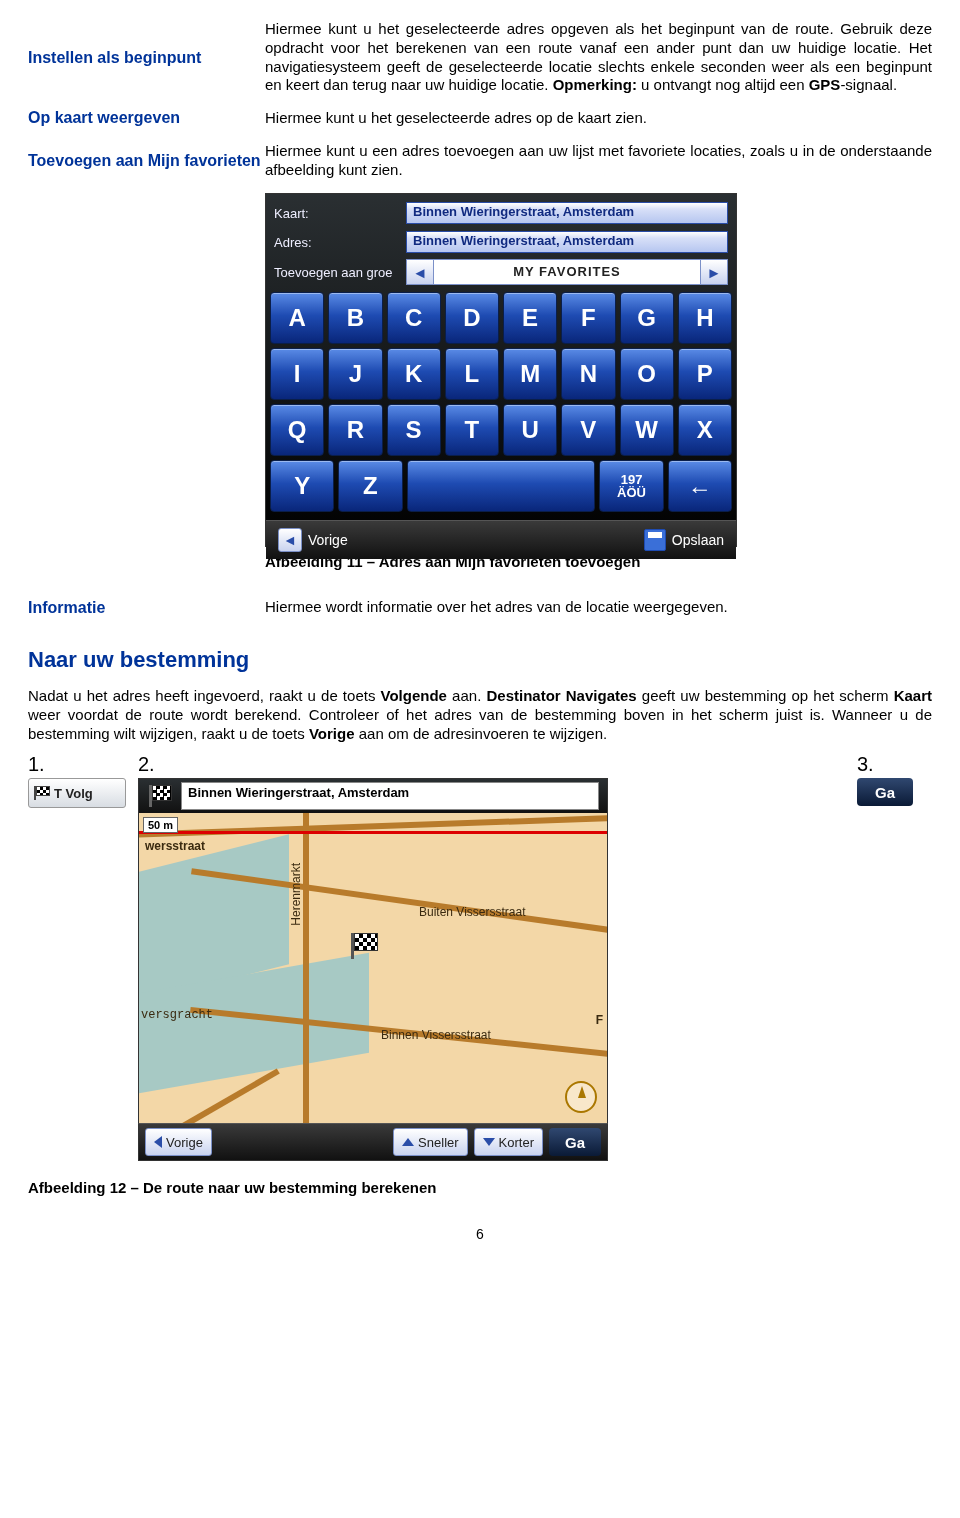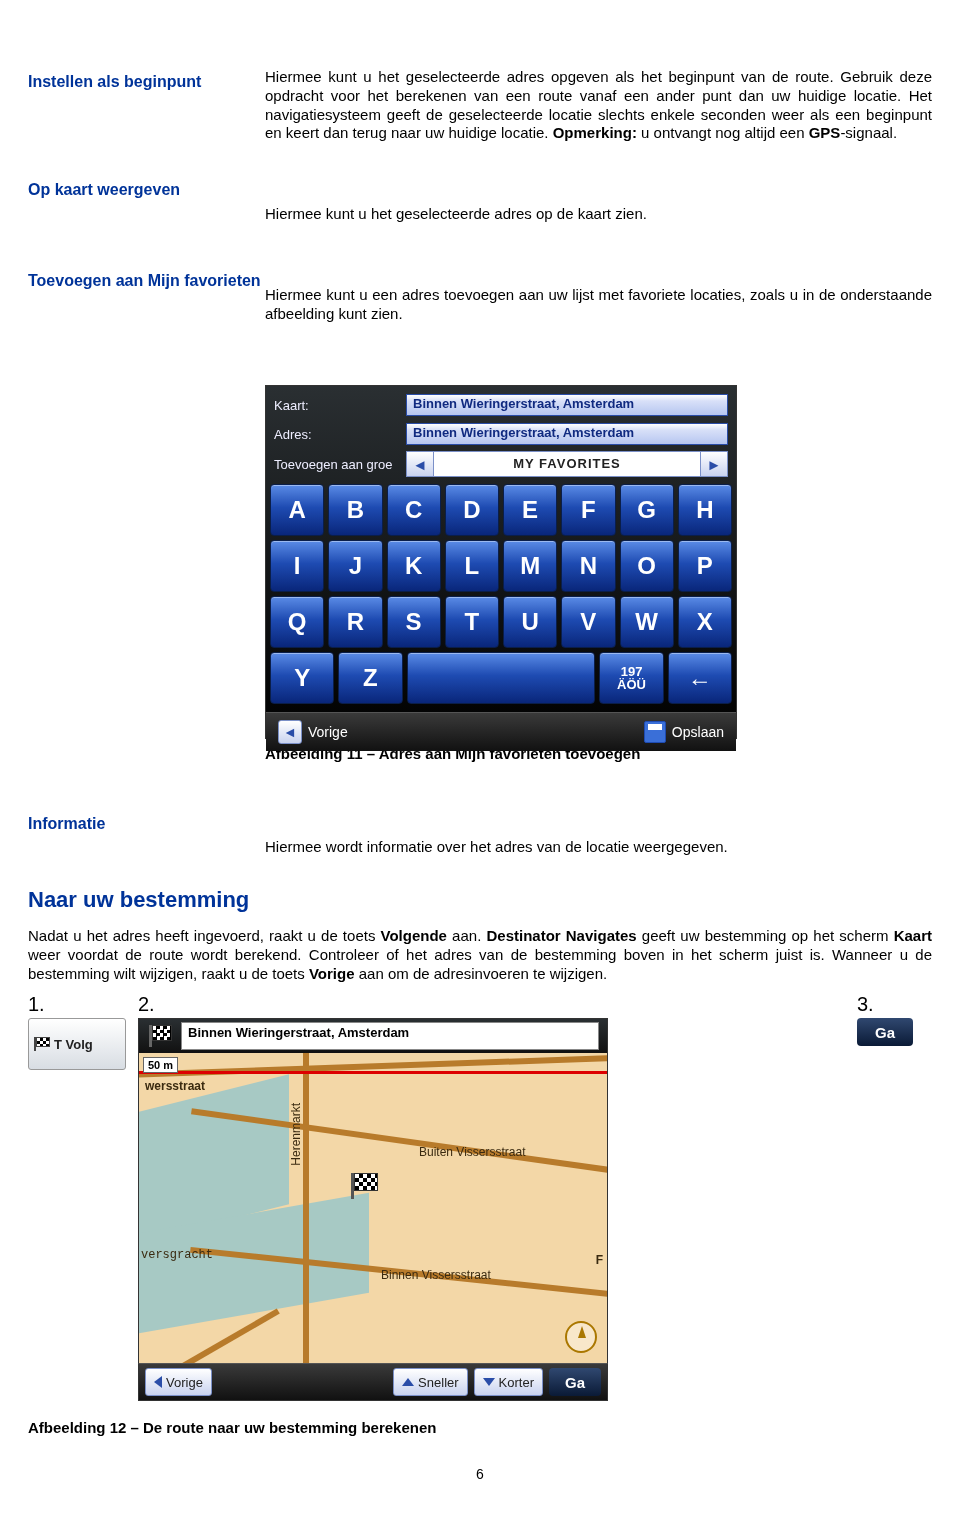"Hiermee kunt u het geselecteerde" .right-col { margin-top: 48px -> none }
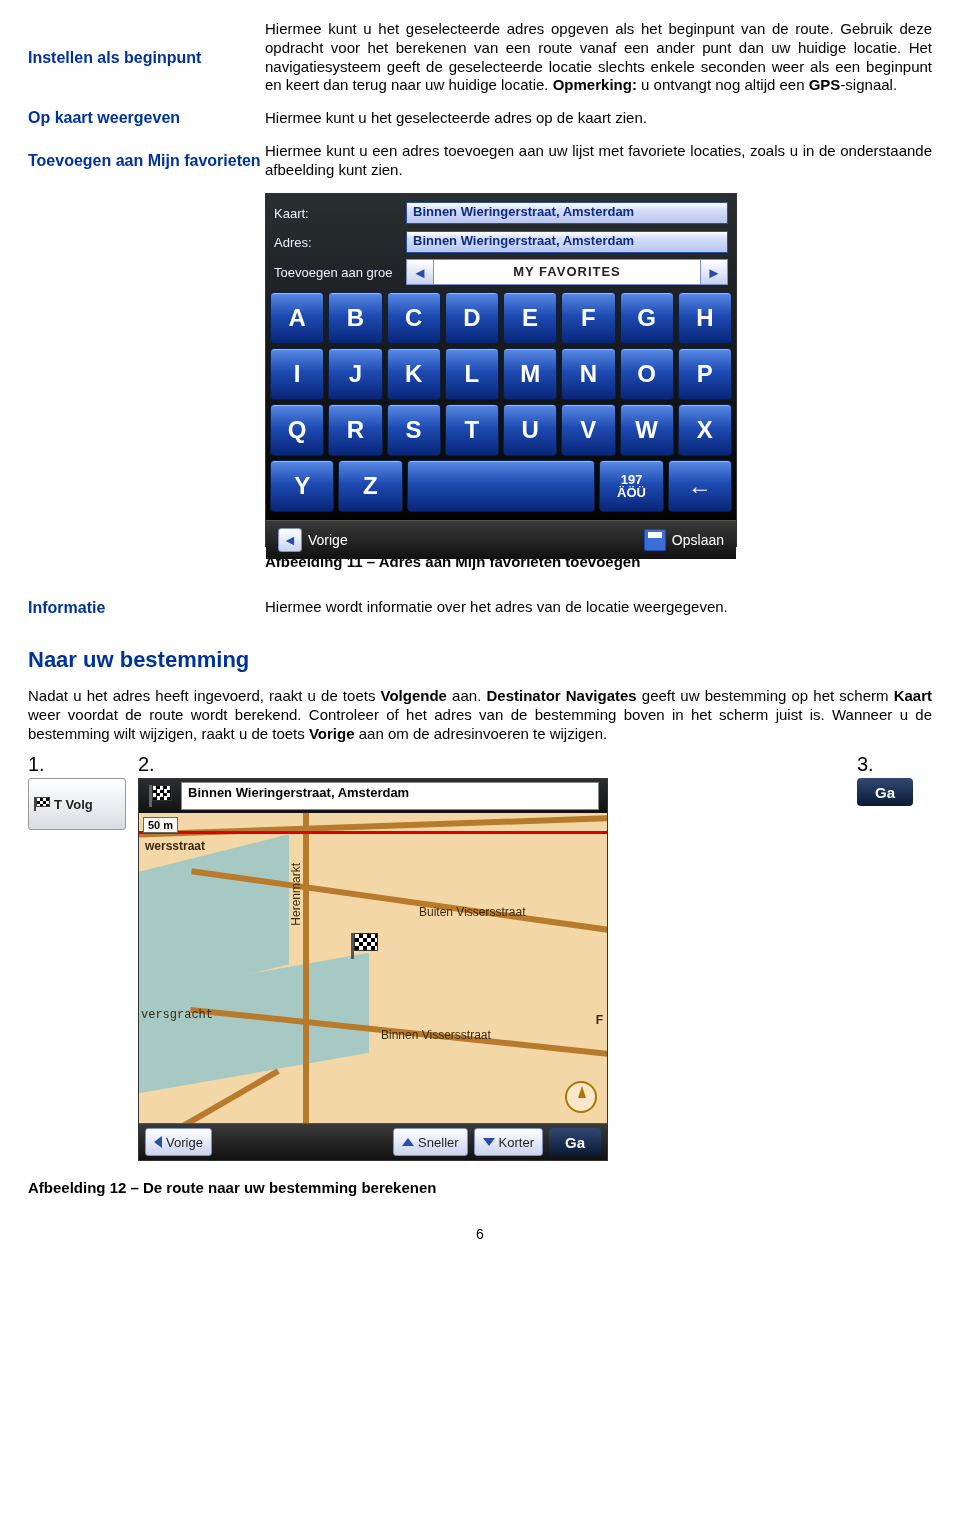"T Volg" .tvolg-btn { padding: 11px 5px -> 0 5px }
